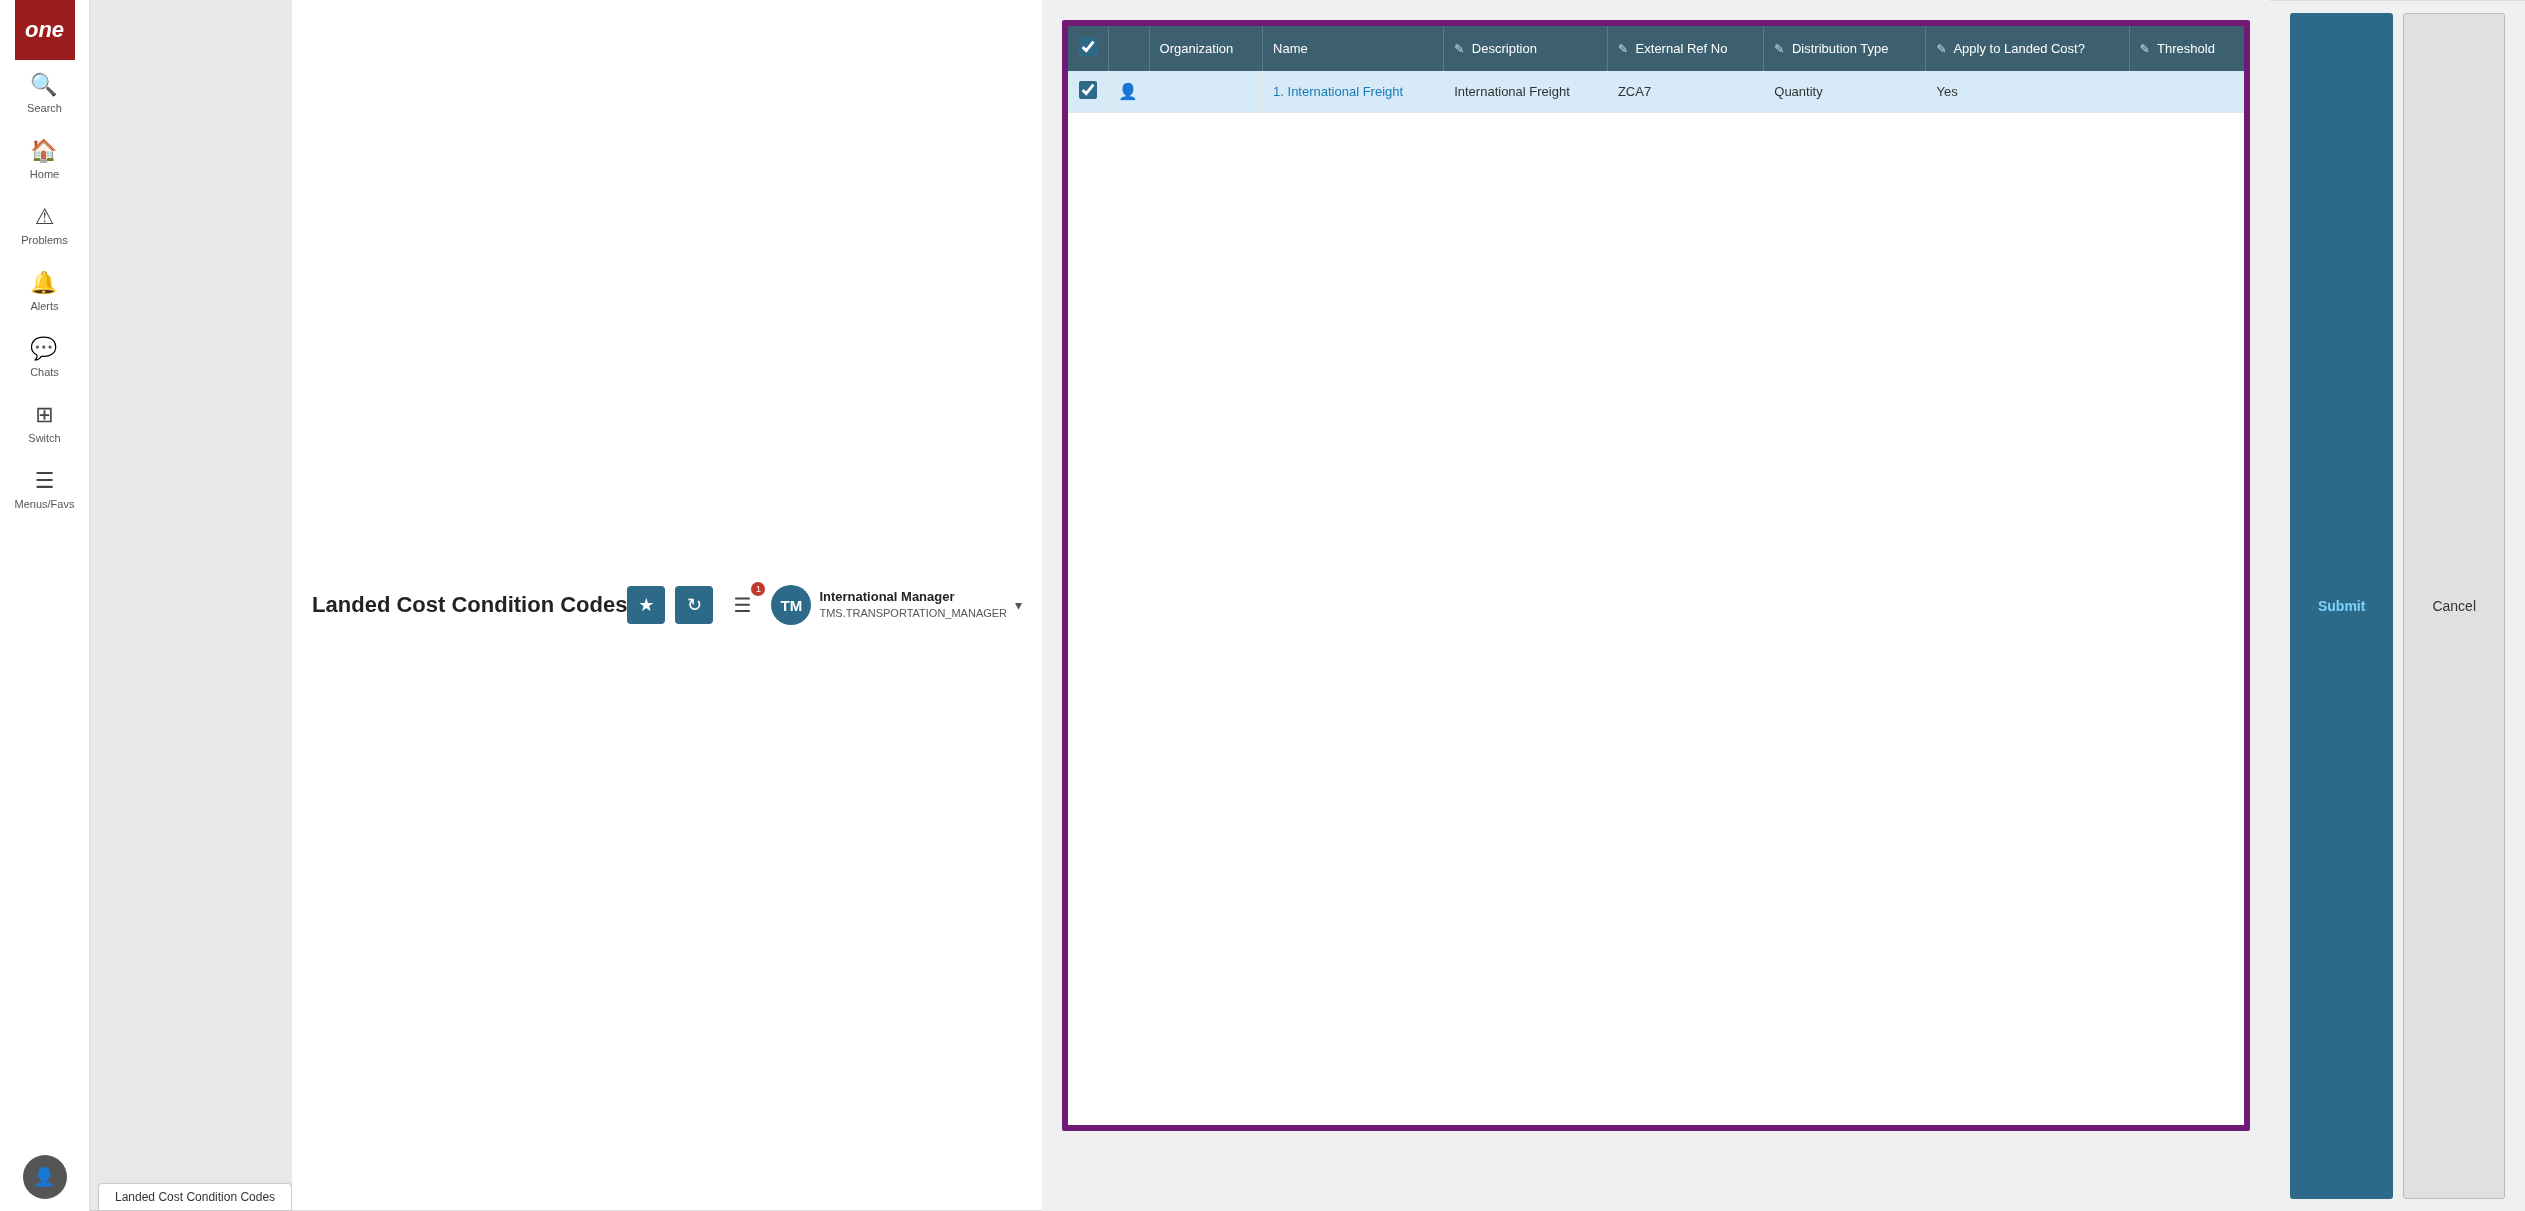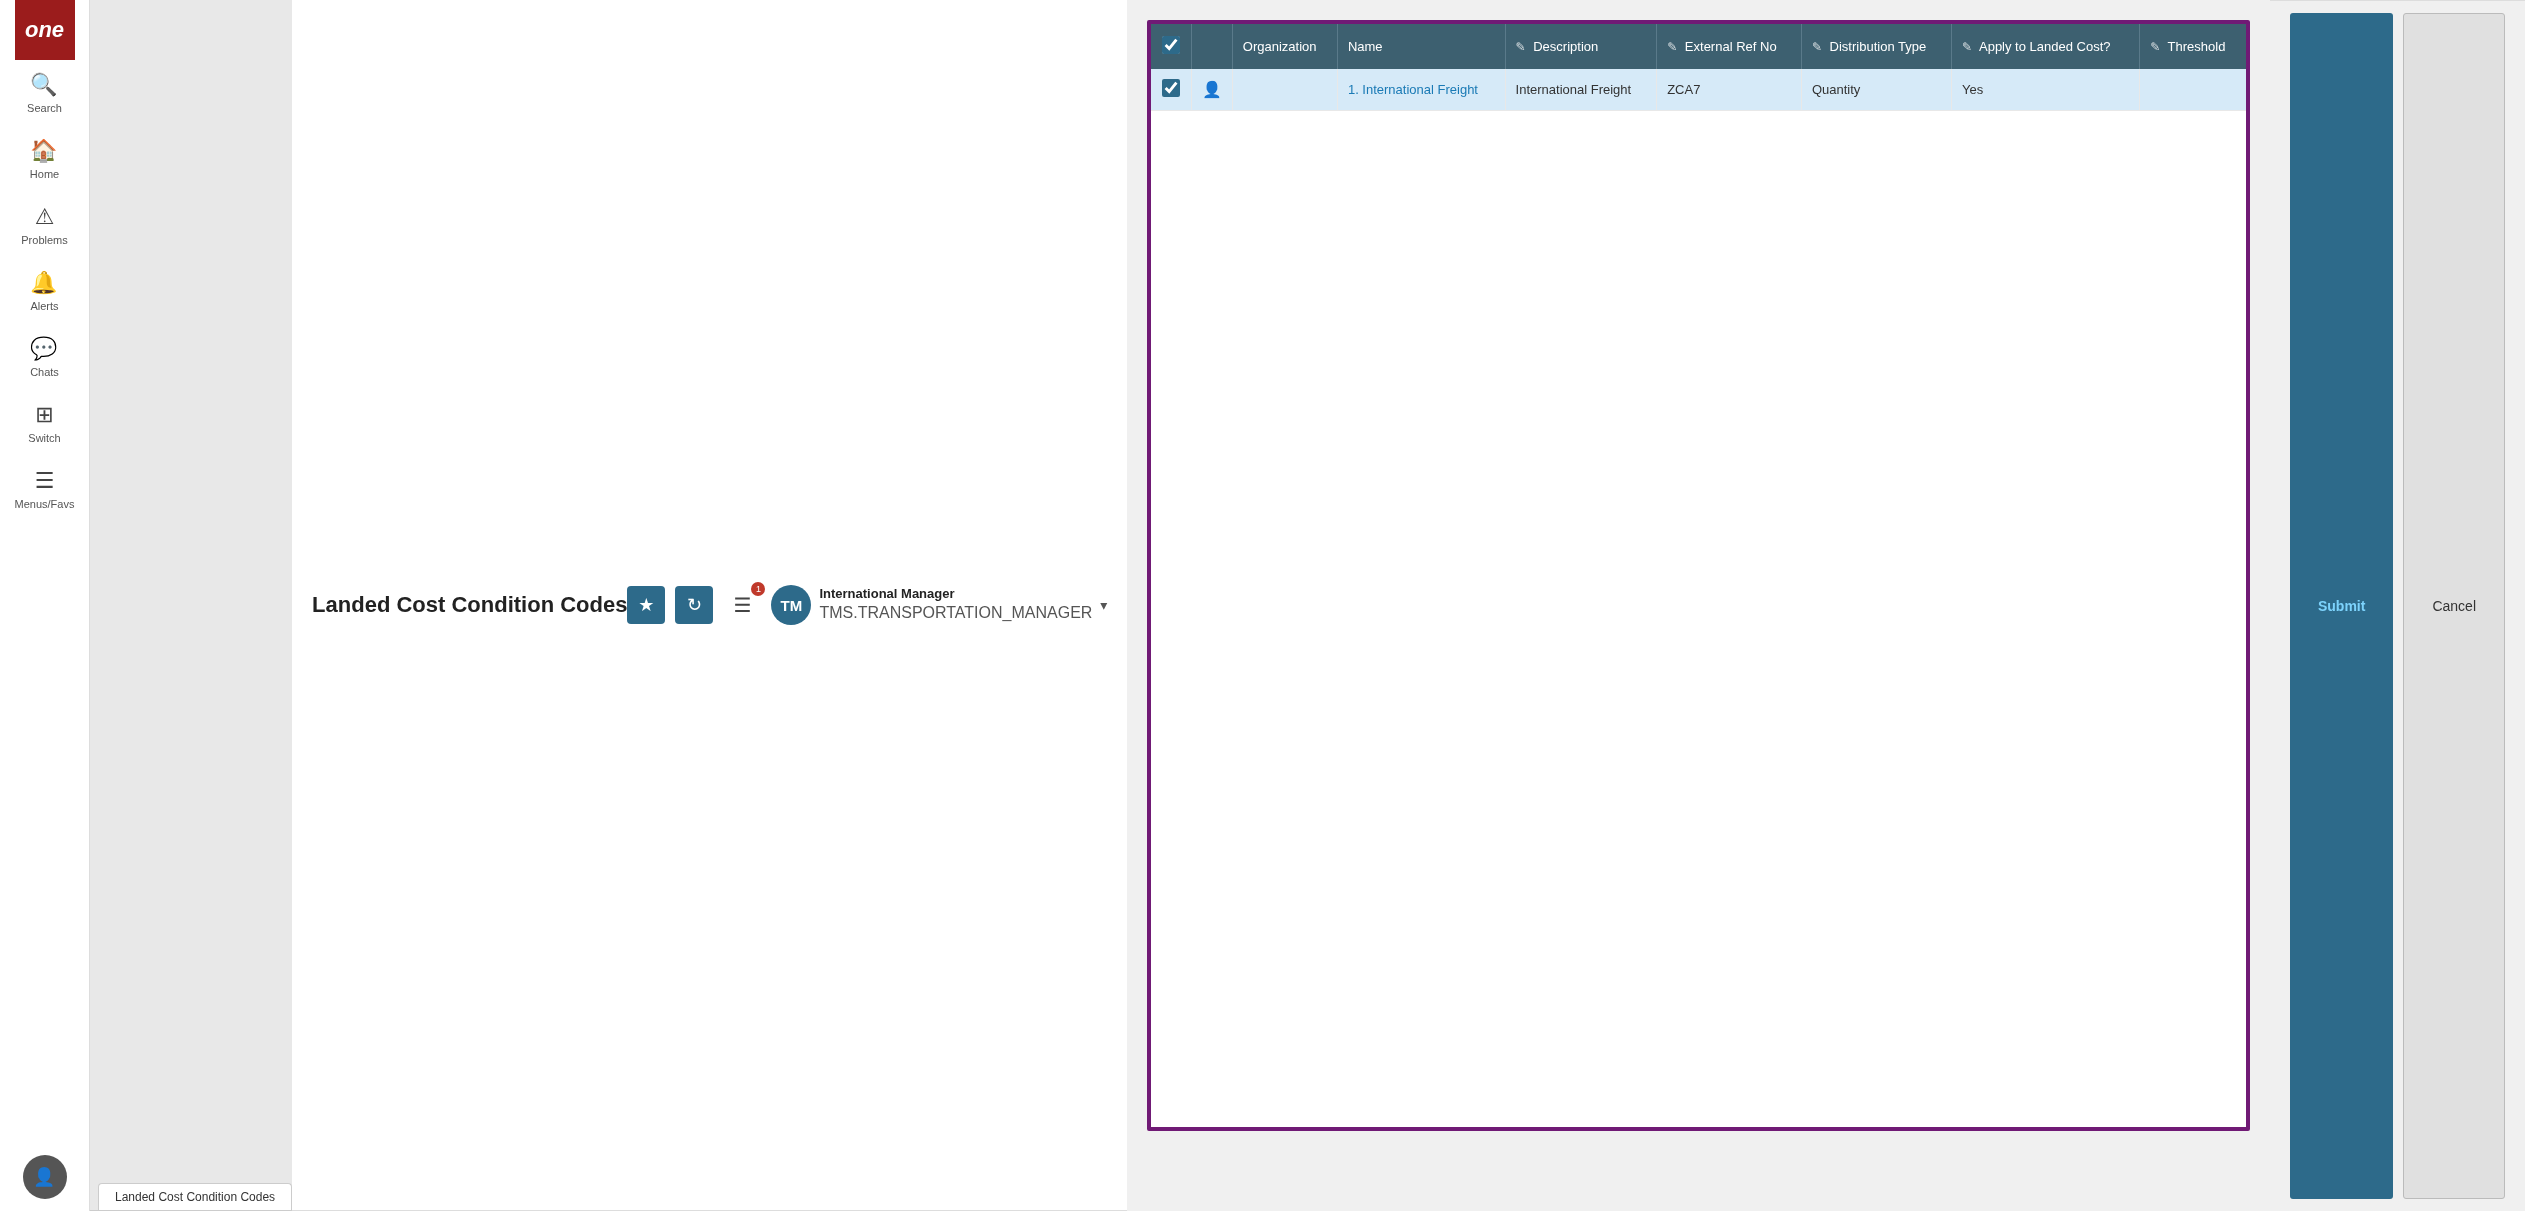"Organization" .content-card { border: 4px solid #701a75 -> 6px solid #701a75 }
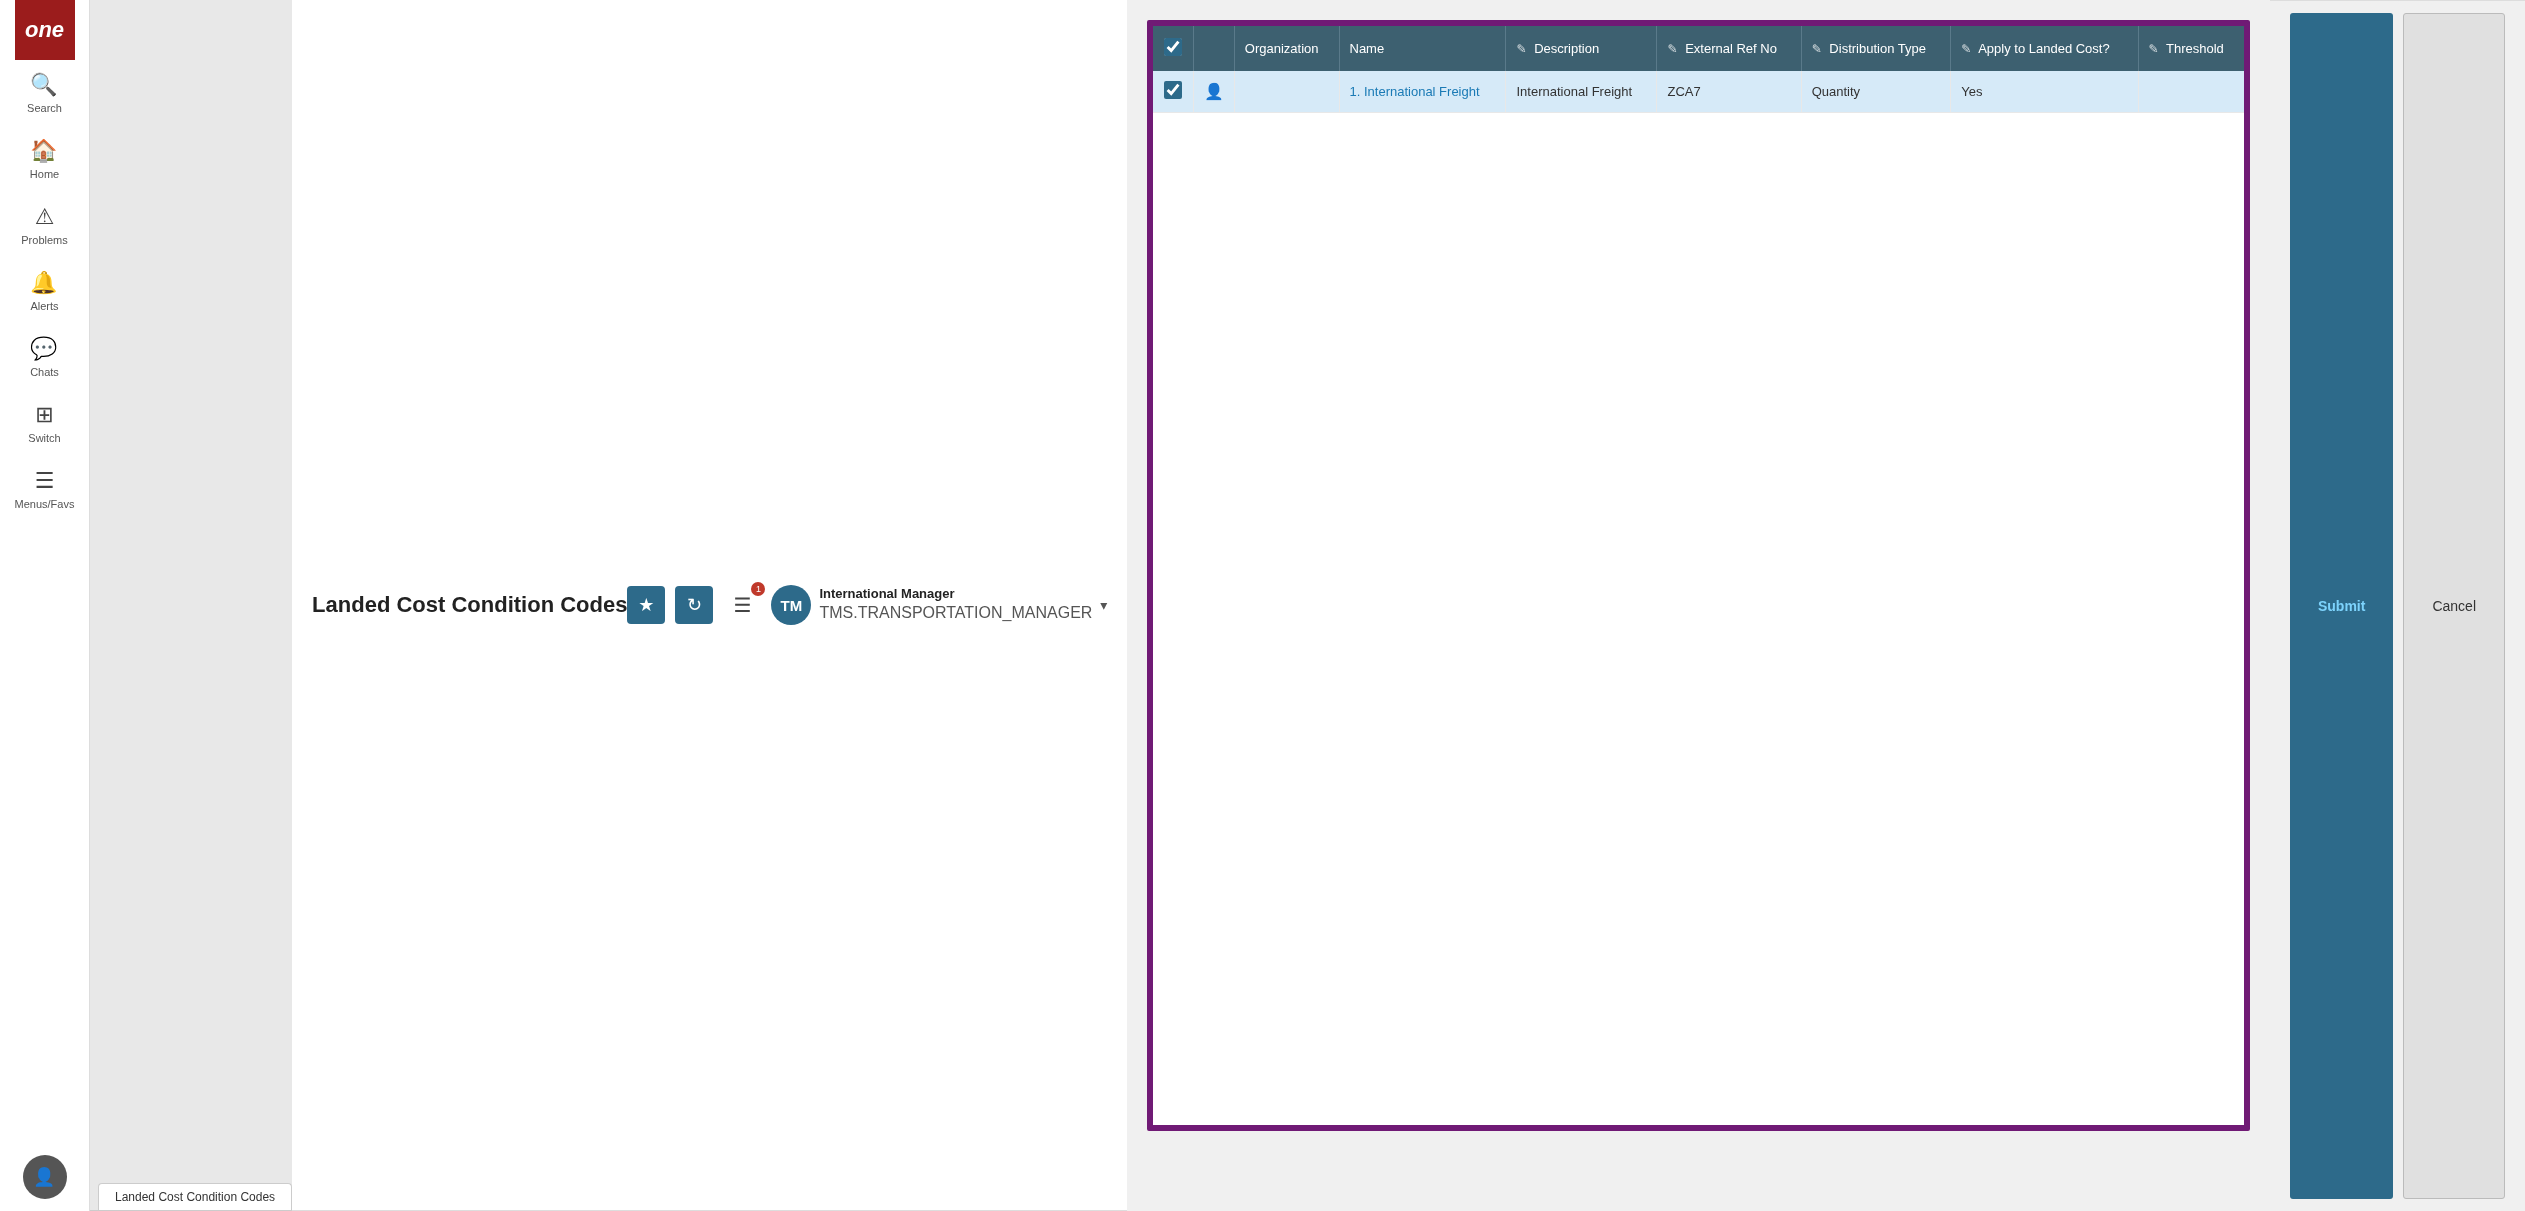"TMS.TRANSPORTATION_MANAGER" .user-role { font-size: 16px -> 11px }
